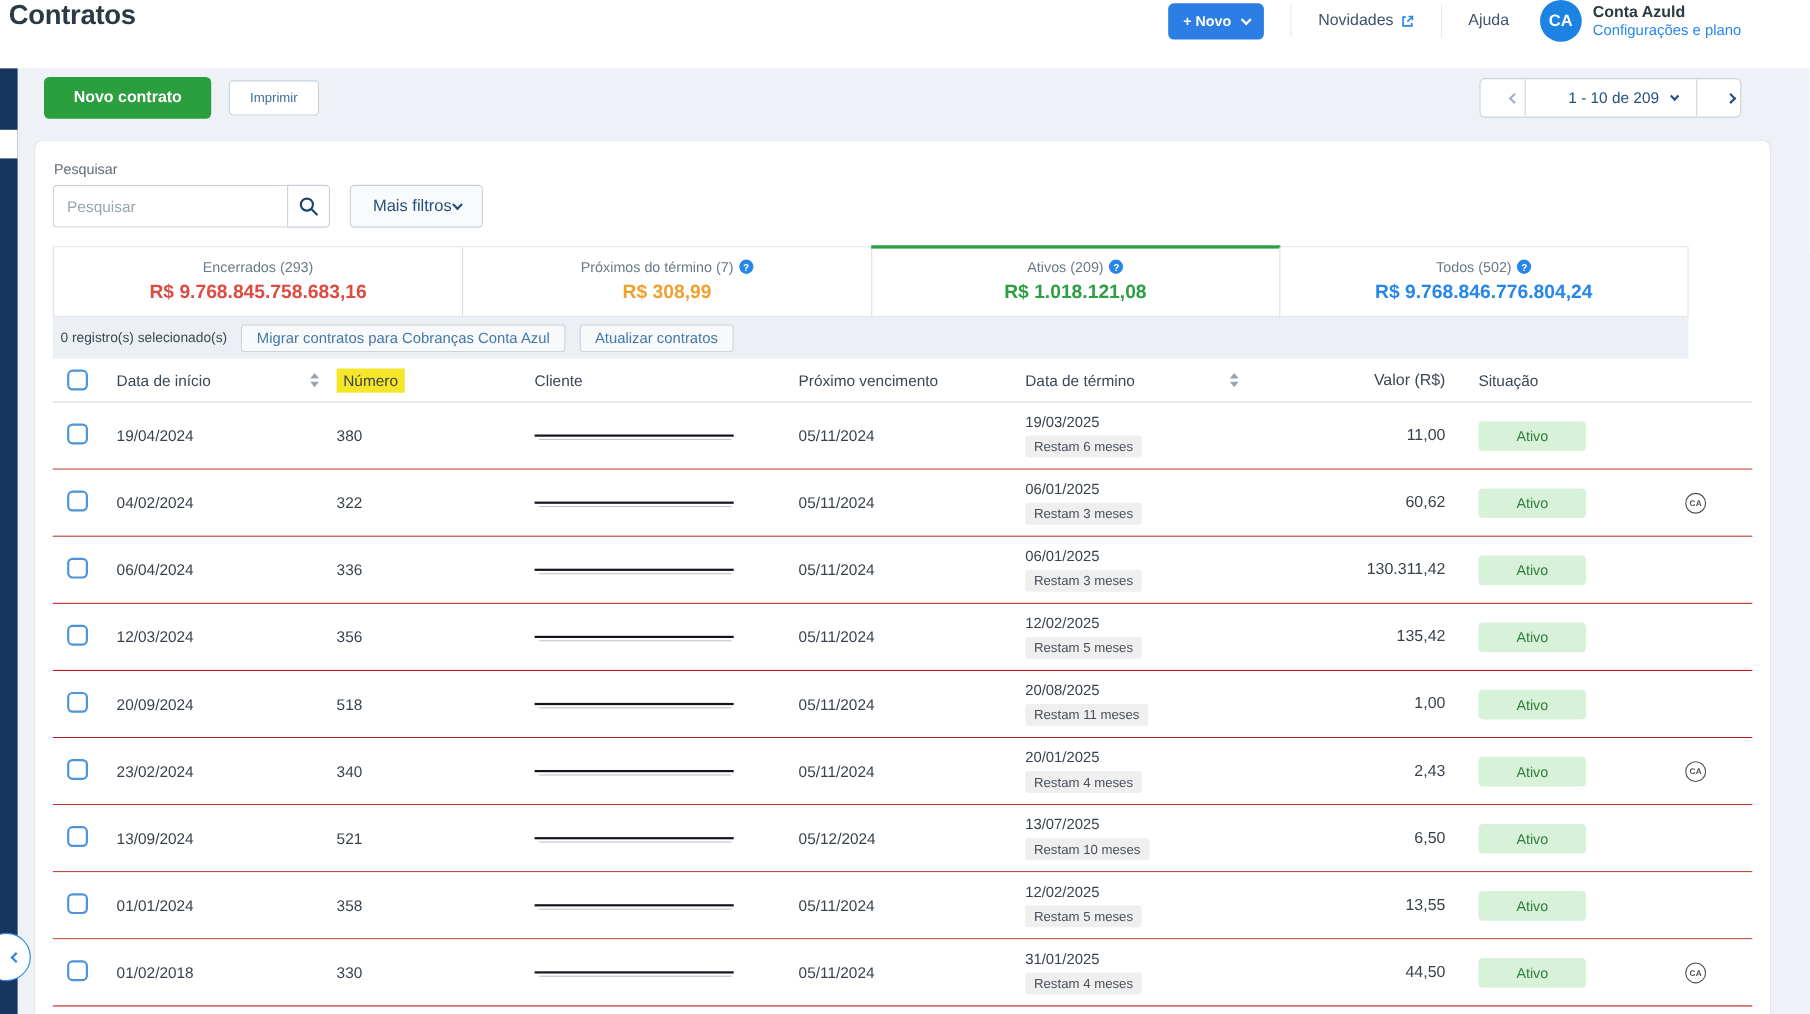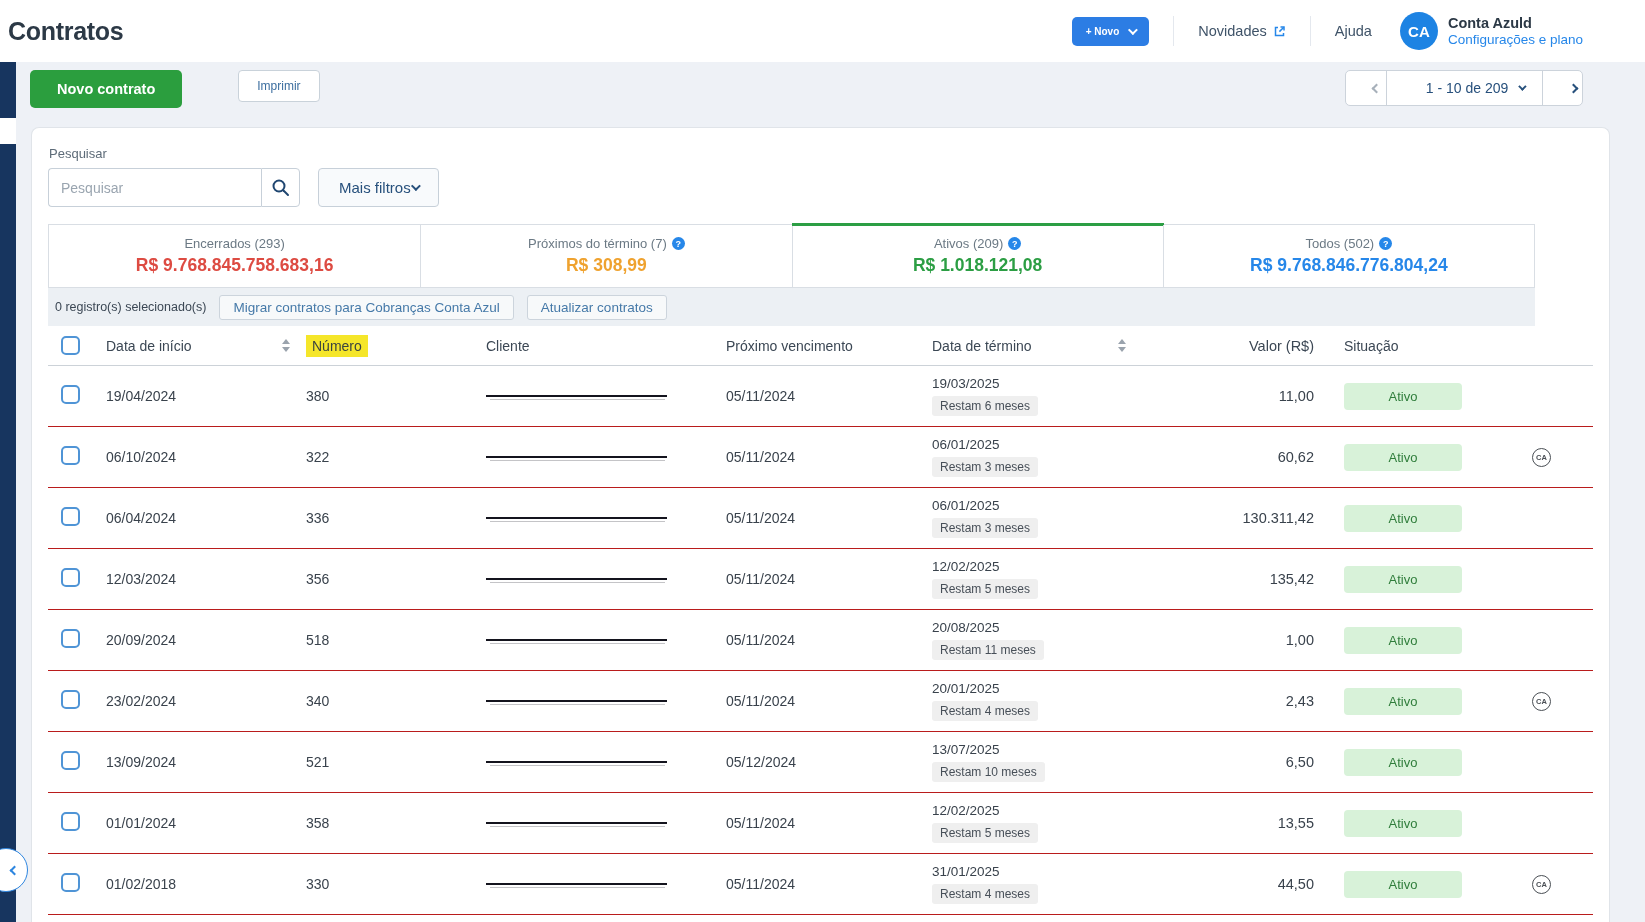"Contratos" .topbar { align-items: center -> flex-start }
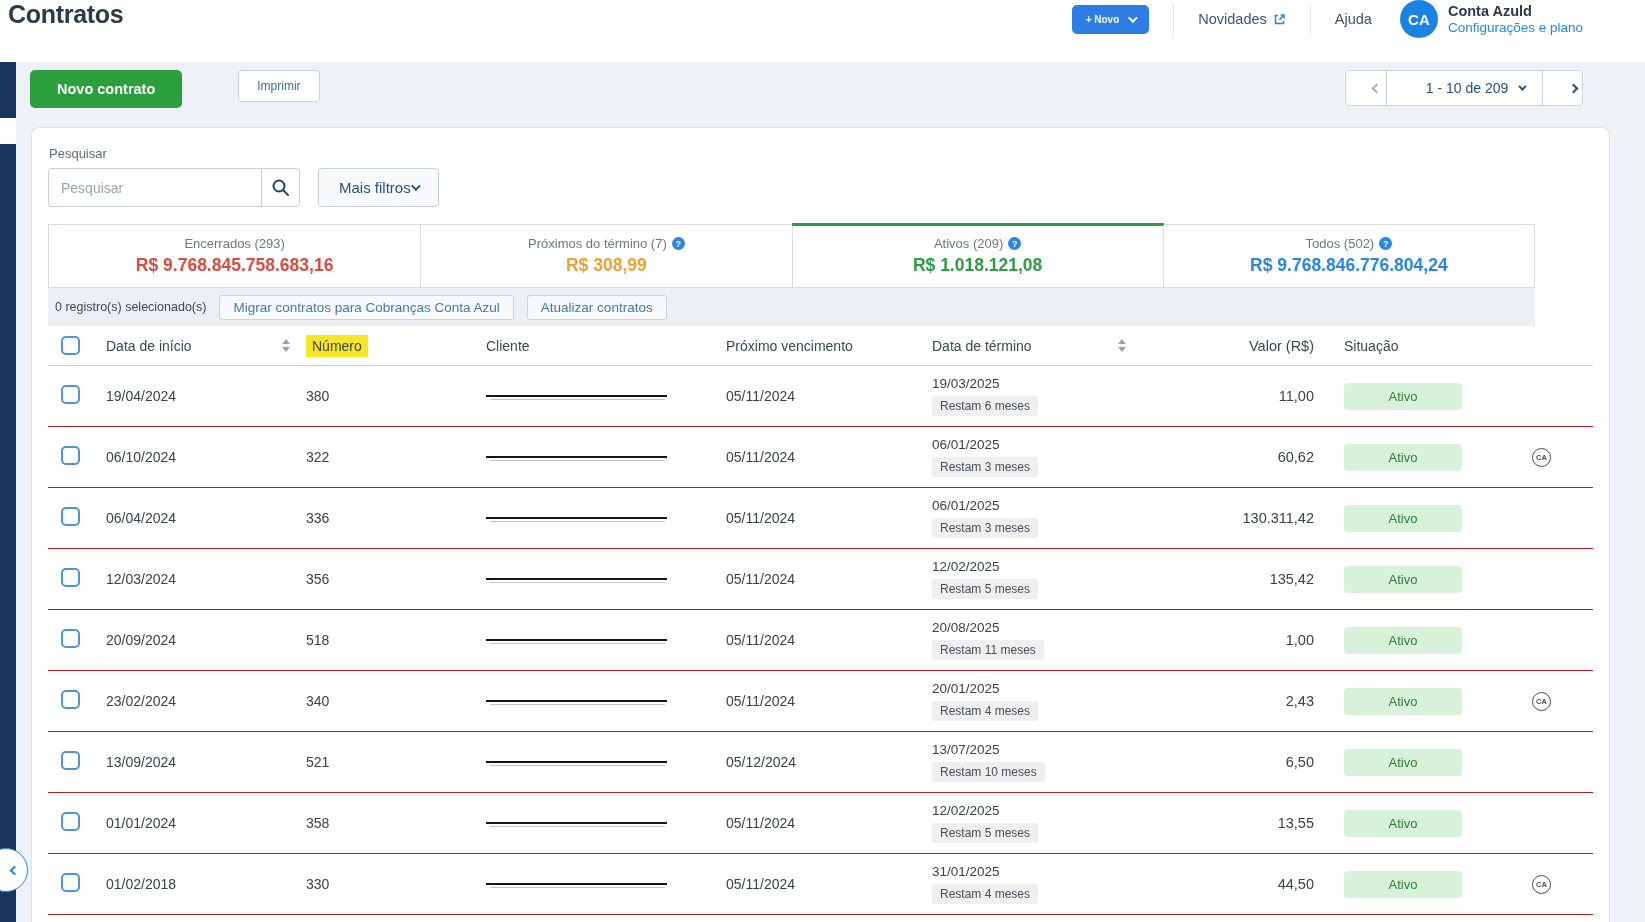"+ Novo" .btn-novo { font-size: 10px -> 13px }
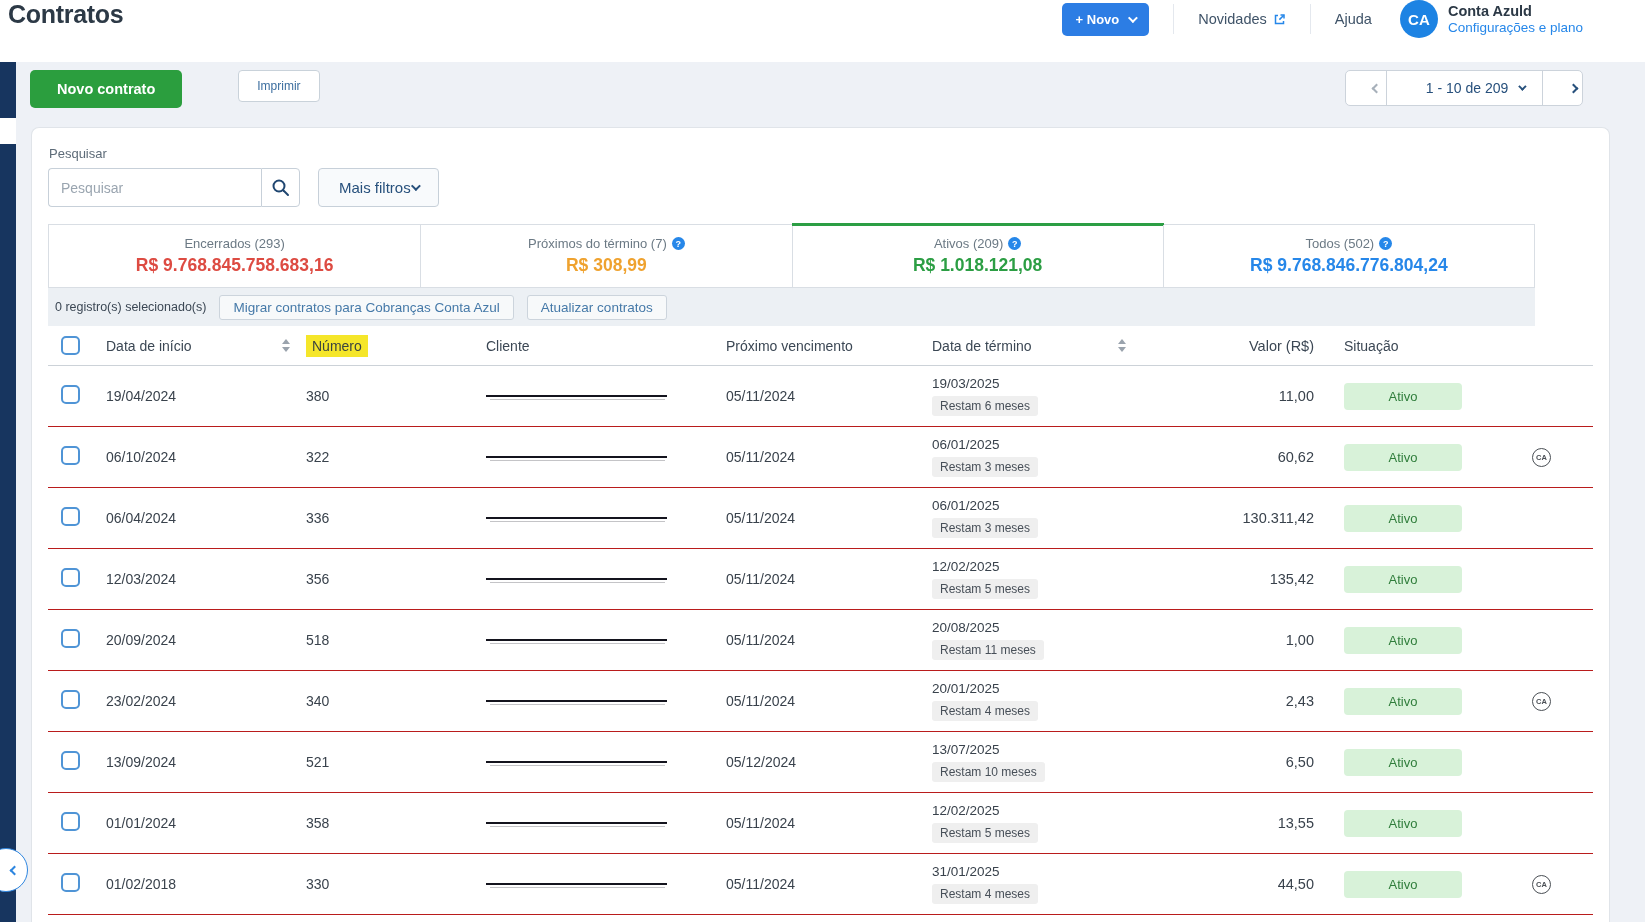"Novo contrato" .toolbar { align-items: flex-start -> center; gap: 40px -> none; left: 30px -> 40px }
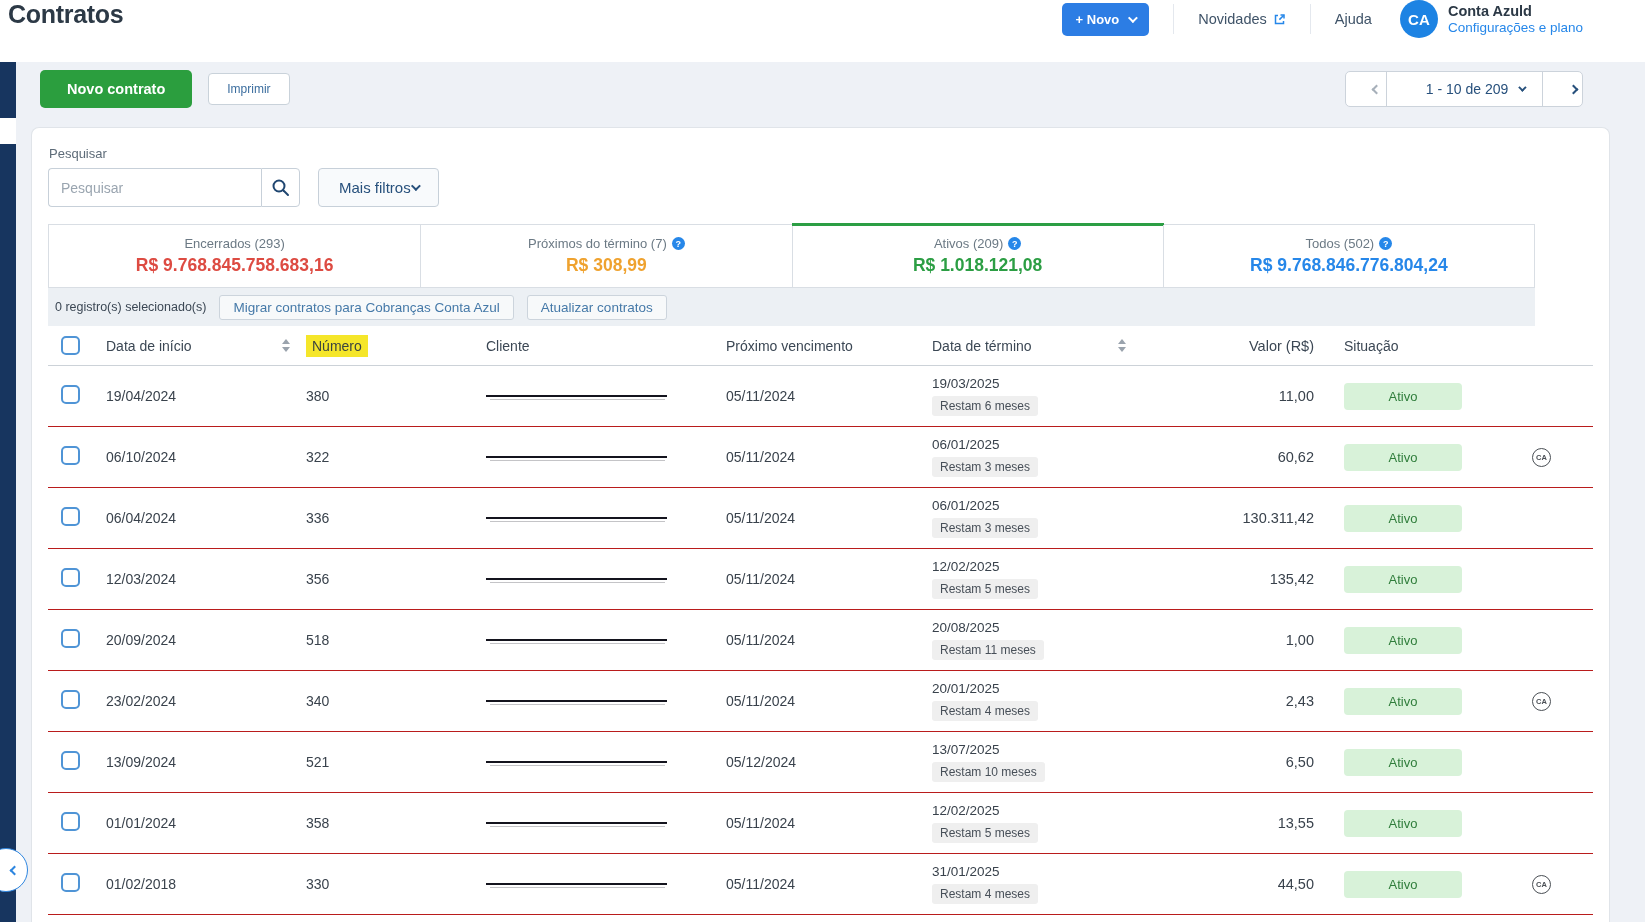"Ativo" .status { width: 118px -> 98px }
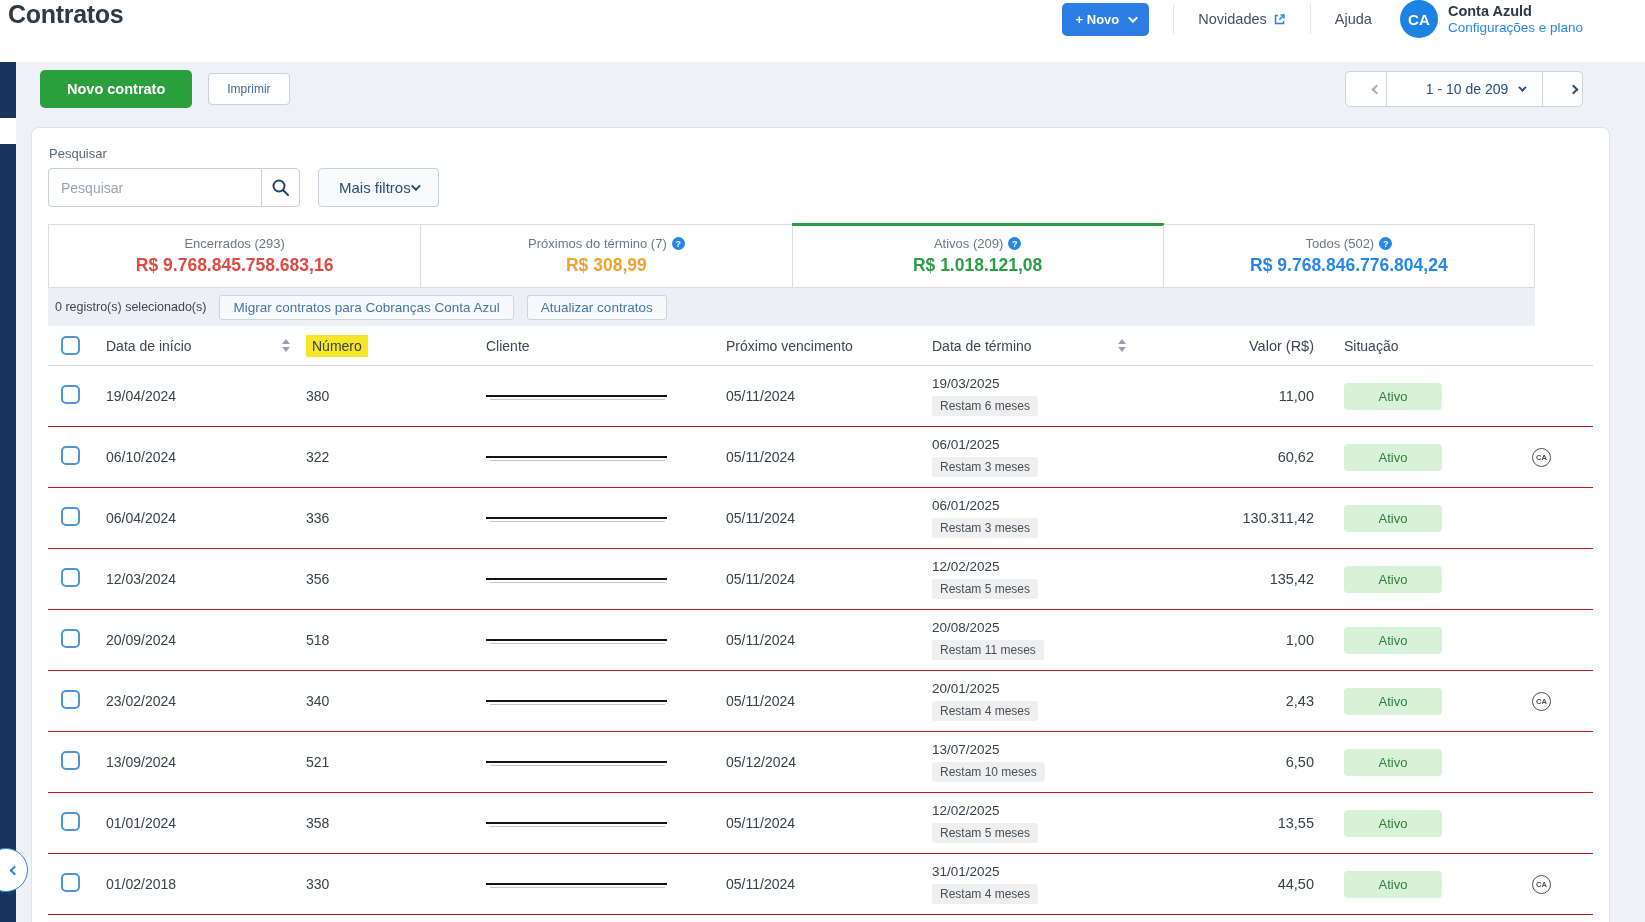"06/10/2024" div { text: 06/10/2024 -> 04/02/2024 }
